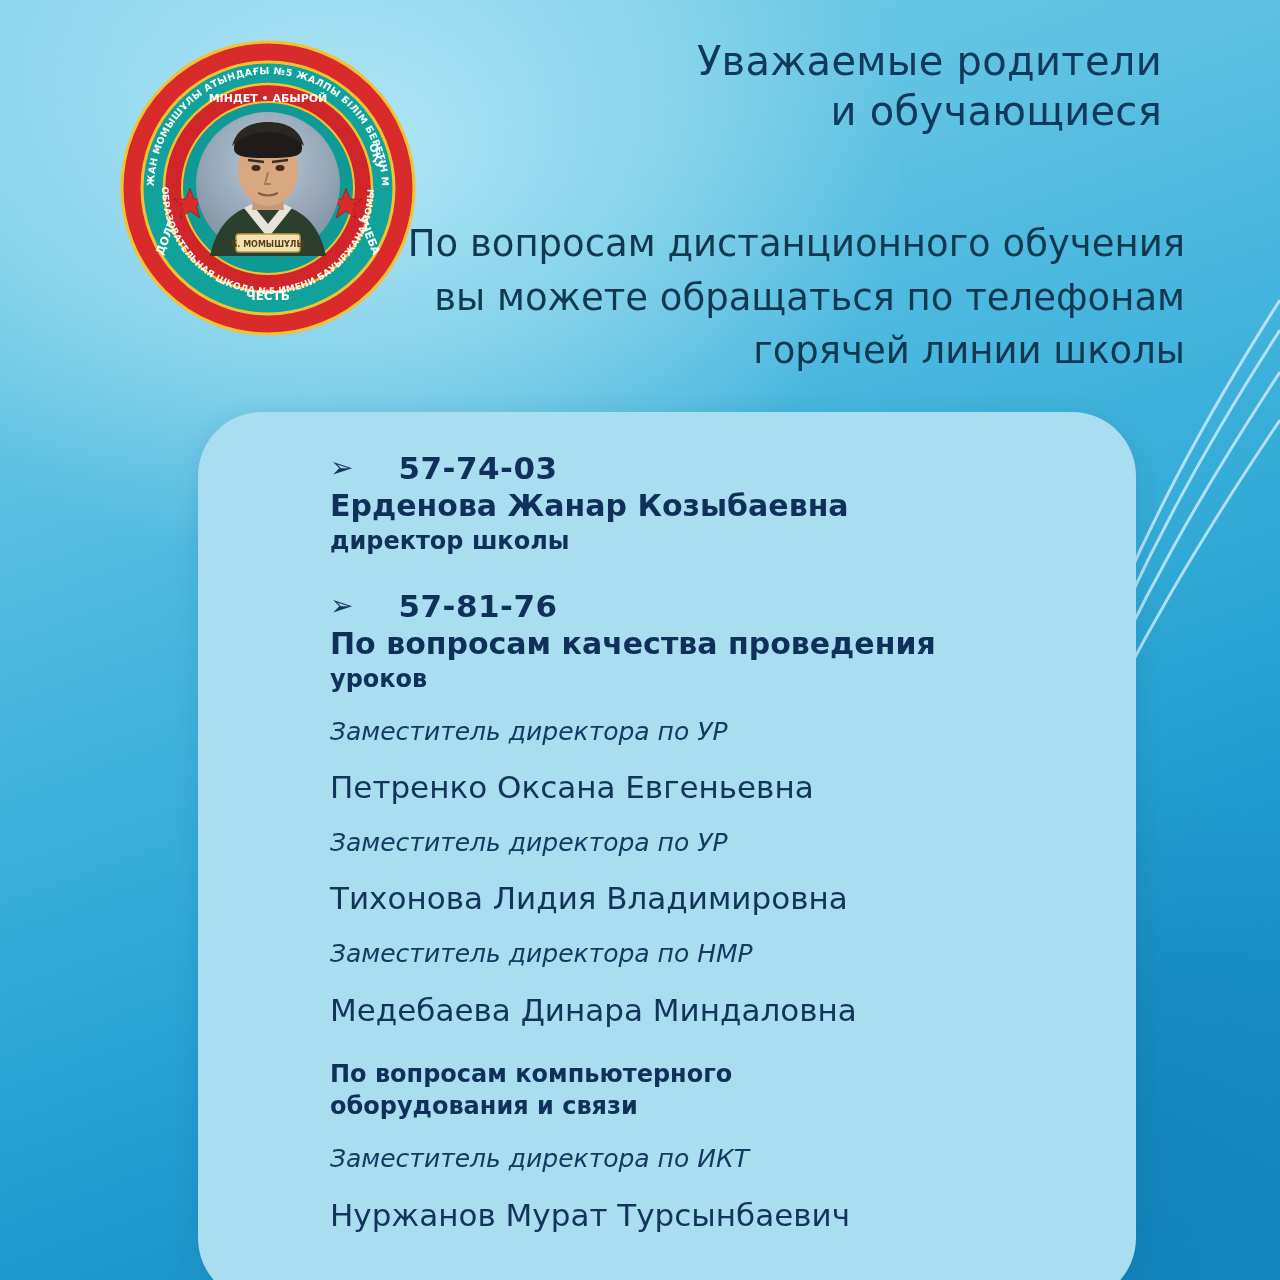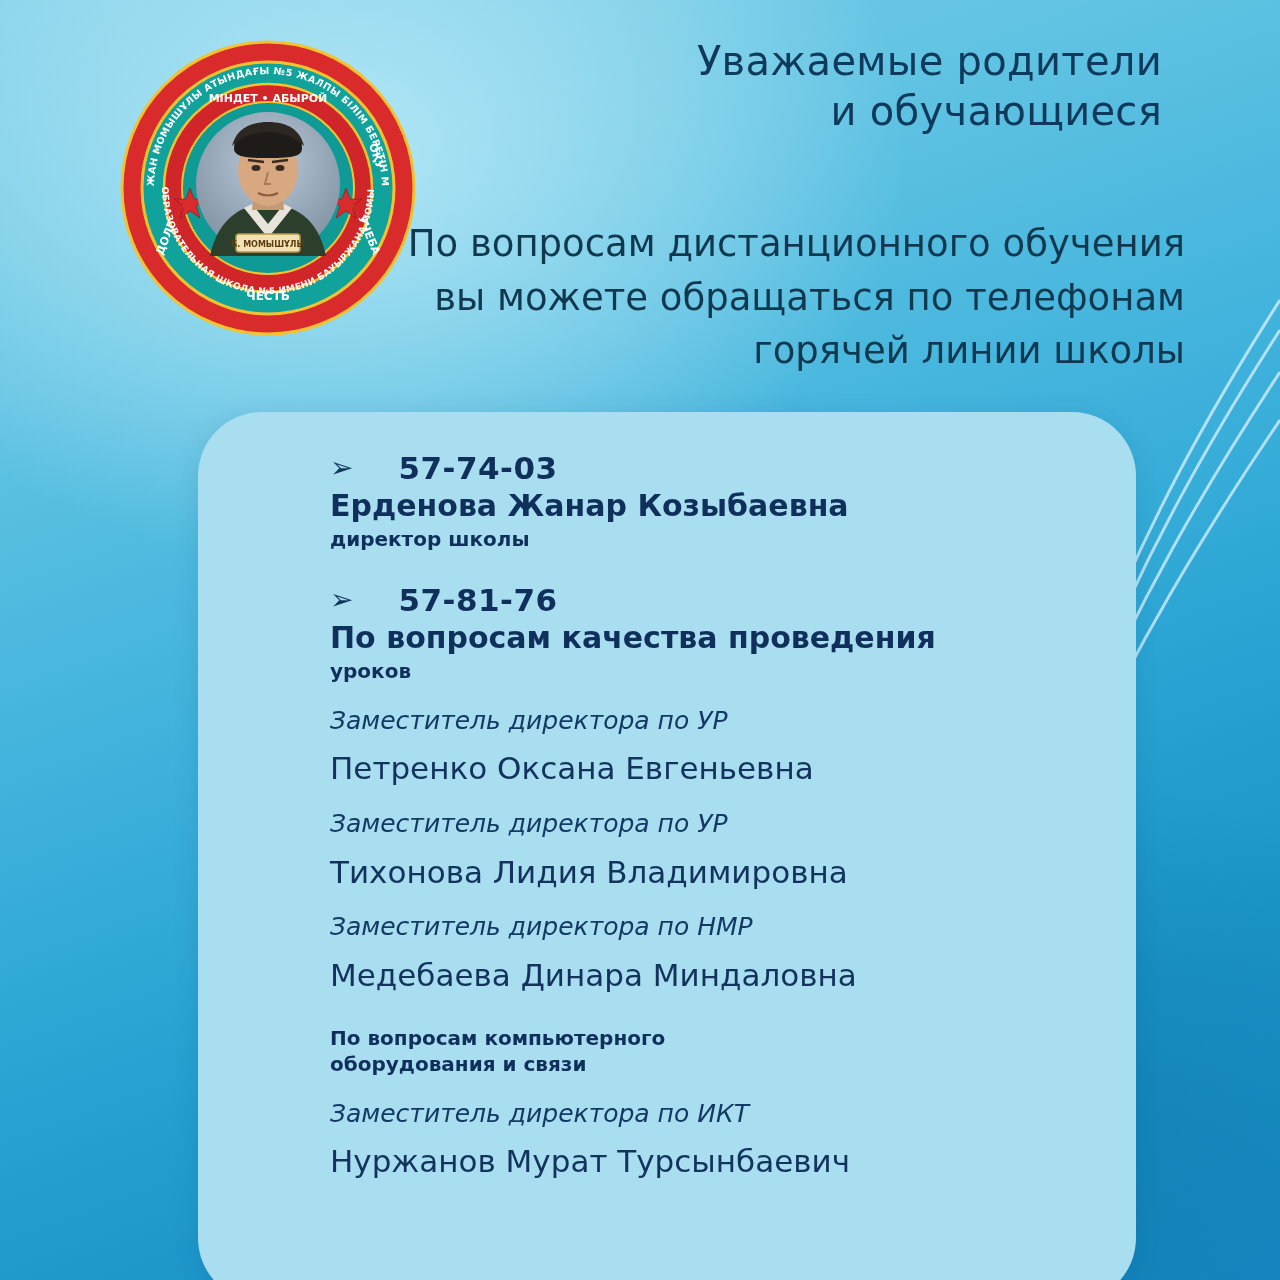"директор школы" .bold-block { font-size: 20px -> 24px }
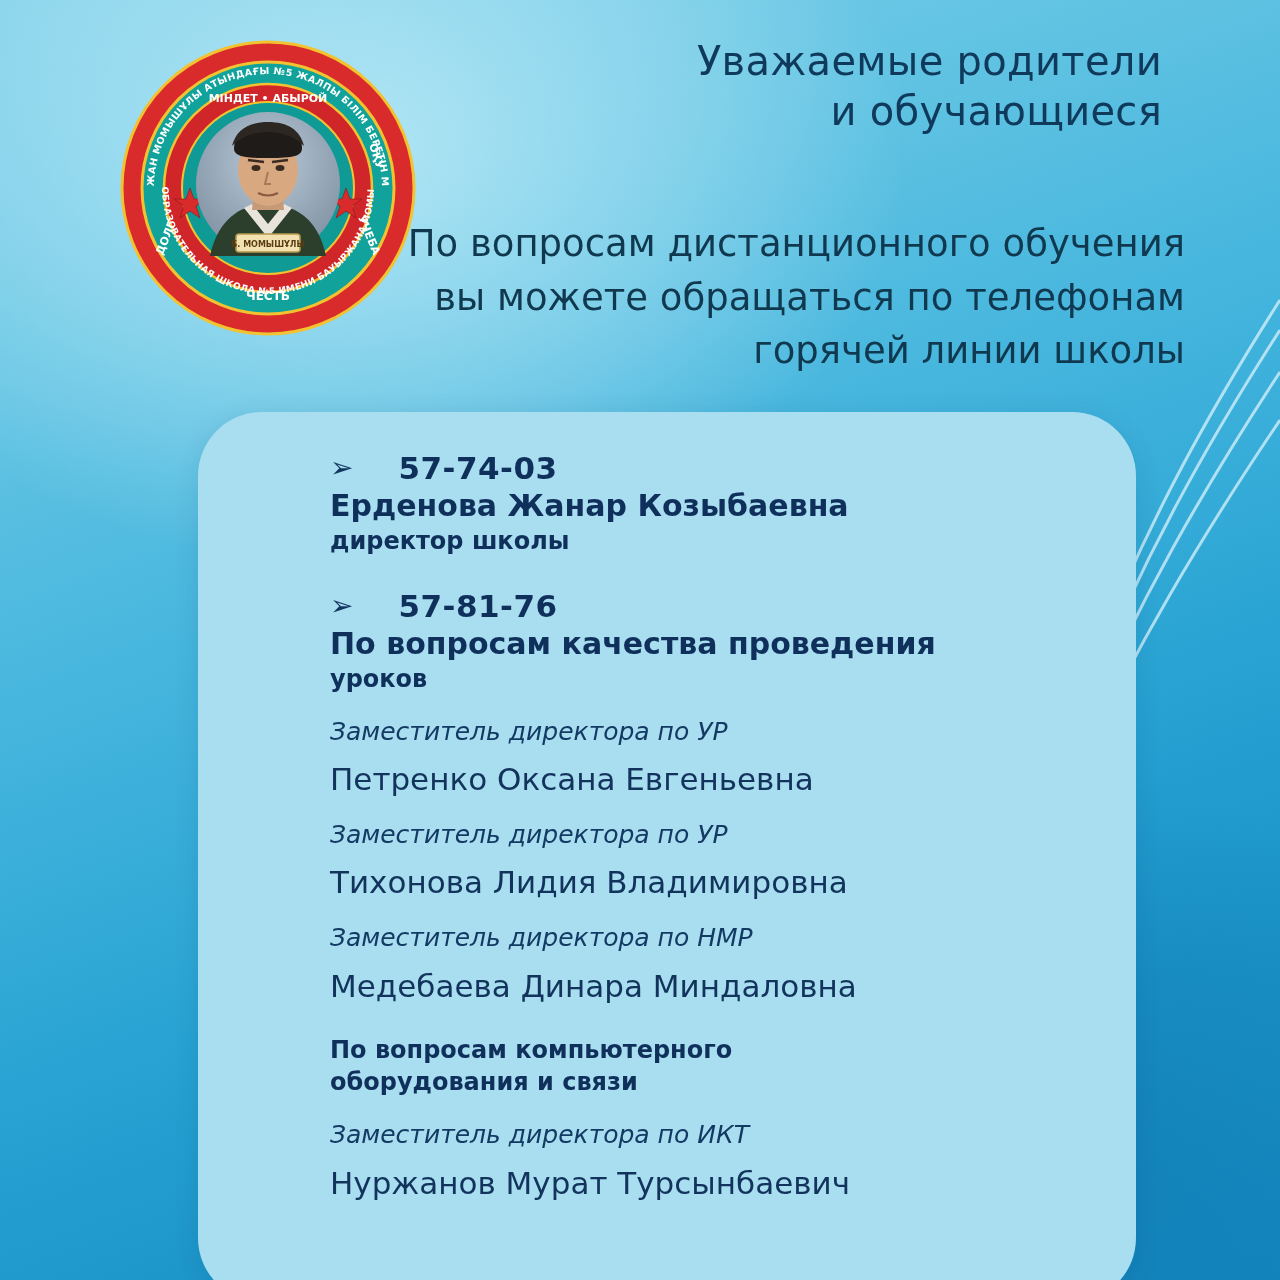"Петренко Оксана Евгеньевна" .person { margin-top: 12px -> 20px }
